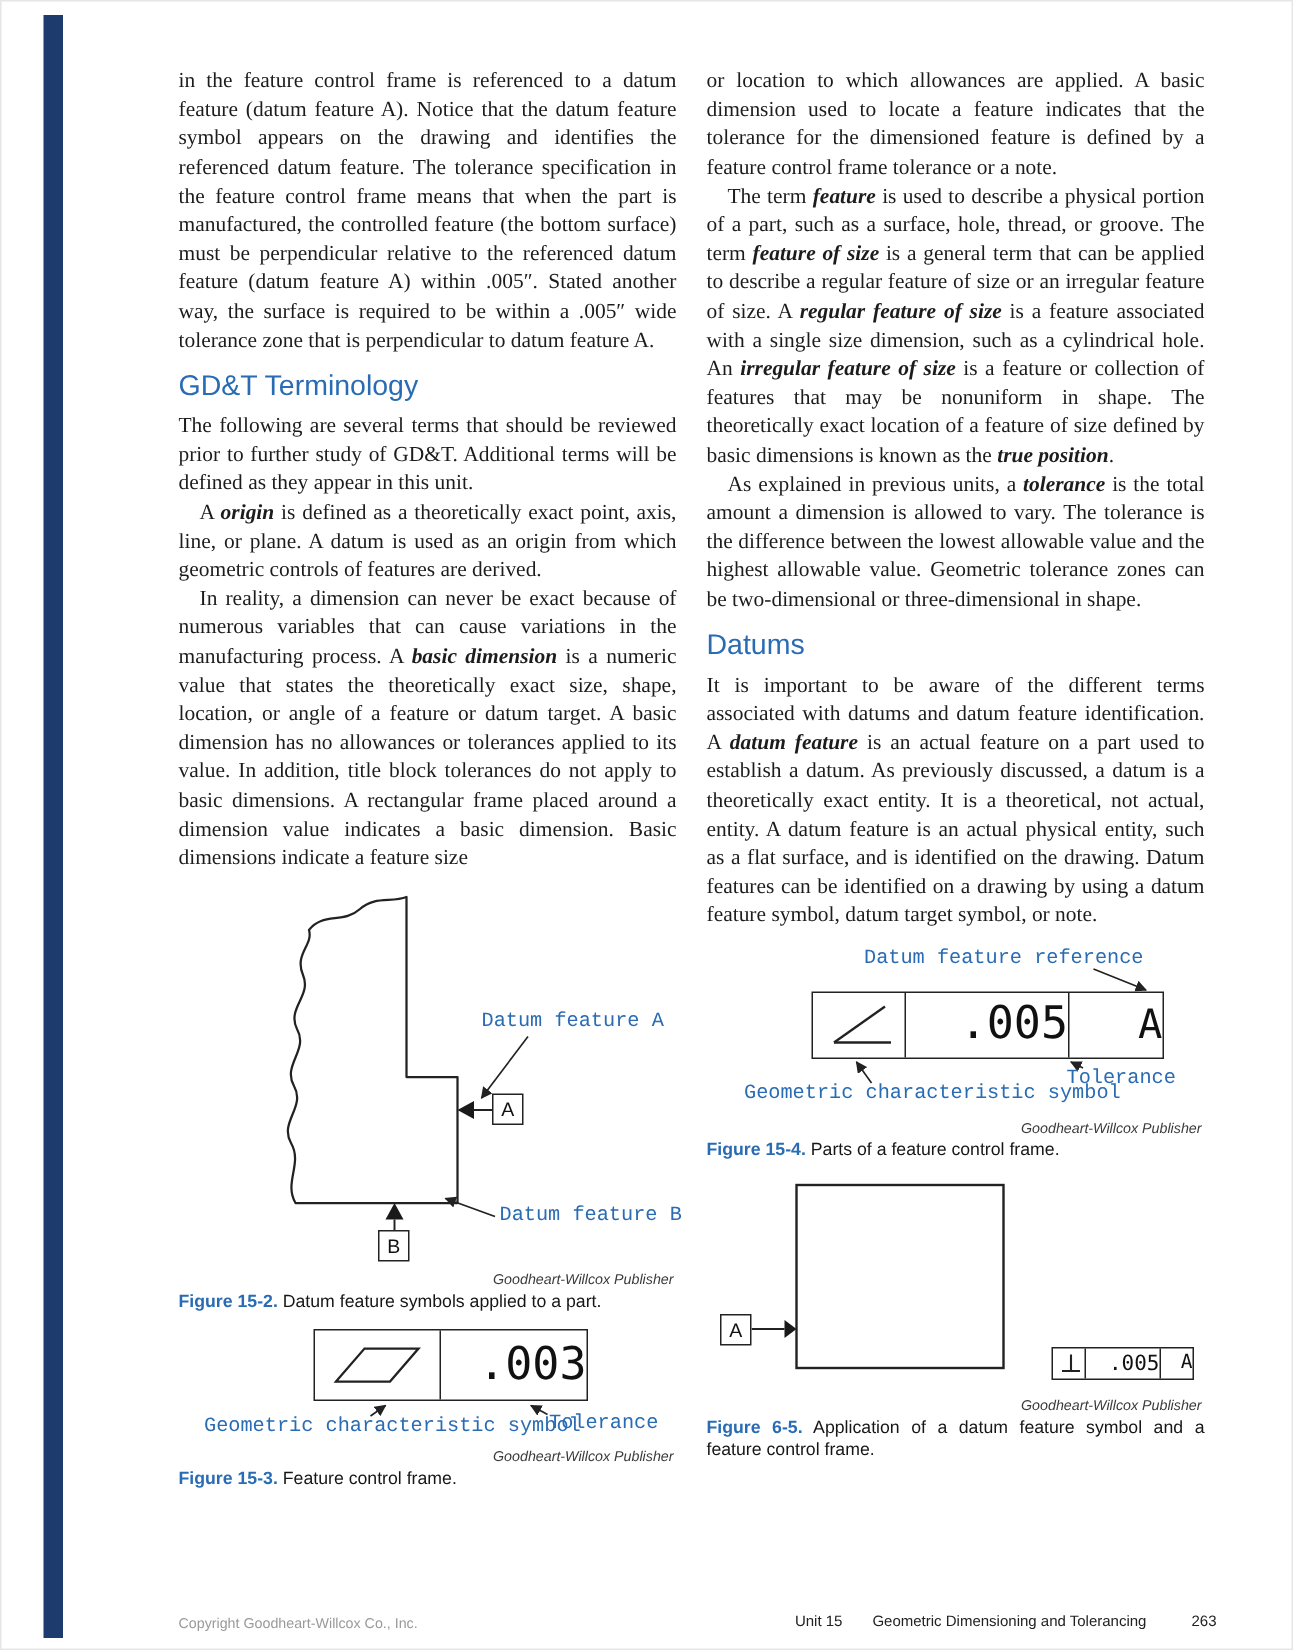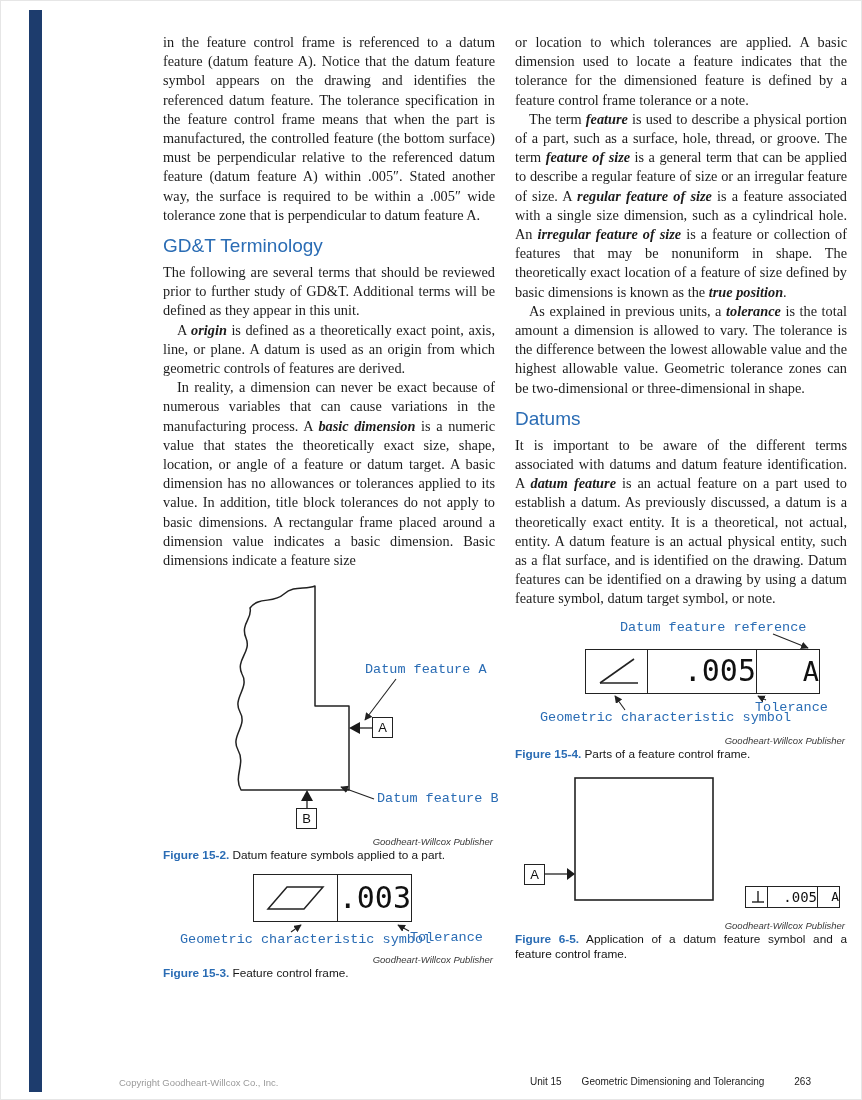"in the feature control frame" .col { margin-left: 44px -> none; top: 32px -> 44px }
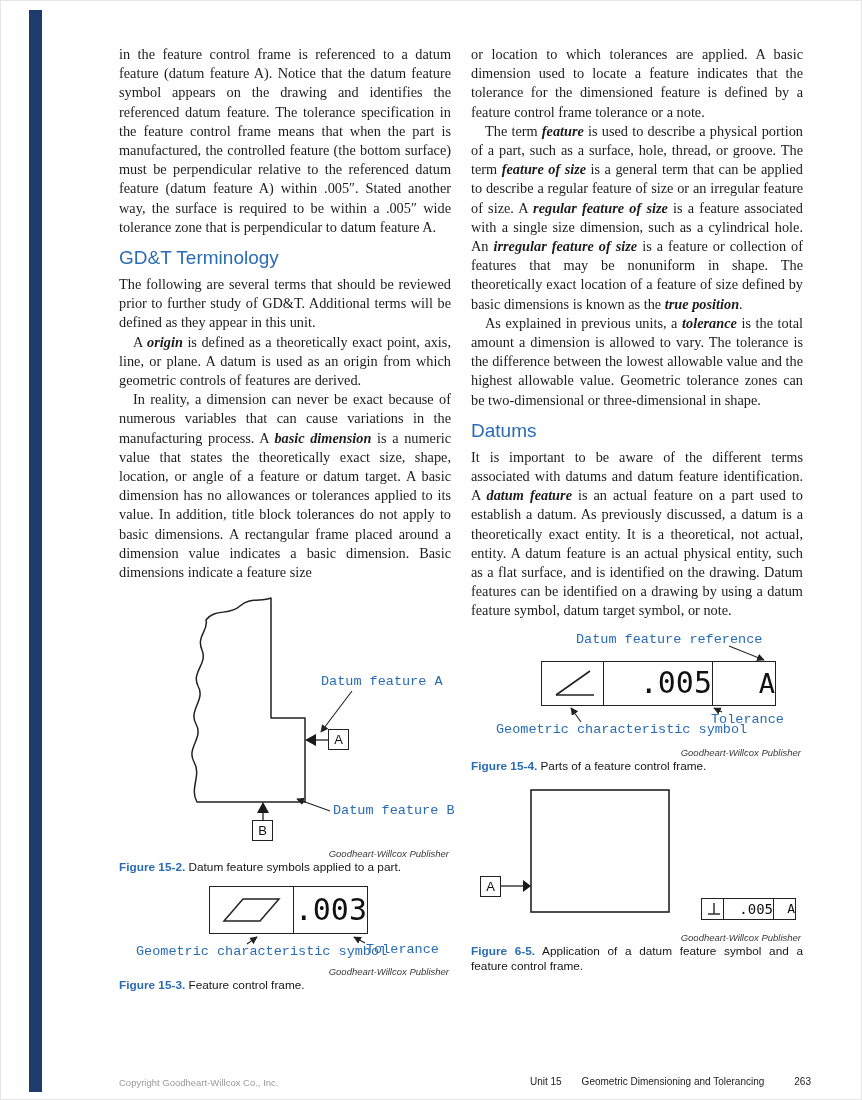"or location to which tolerances" p.body { text: tolerances -> allowances }
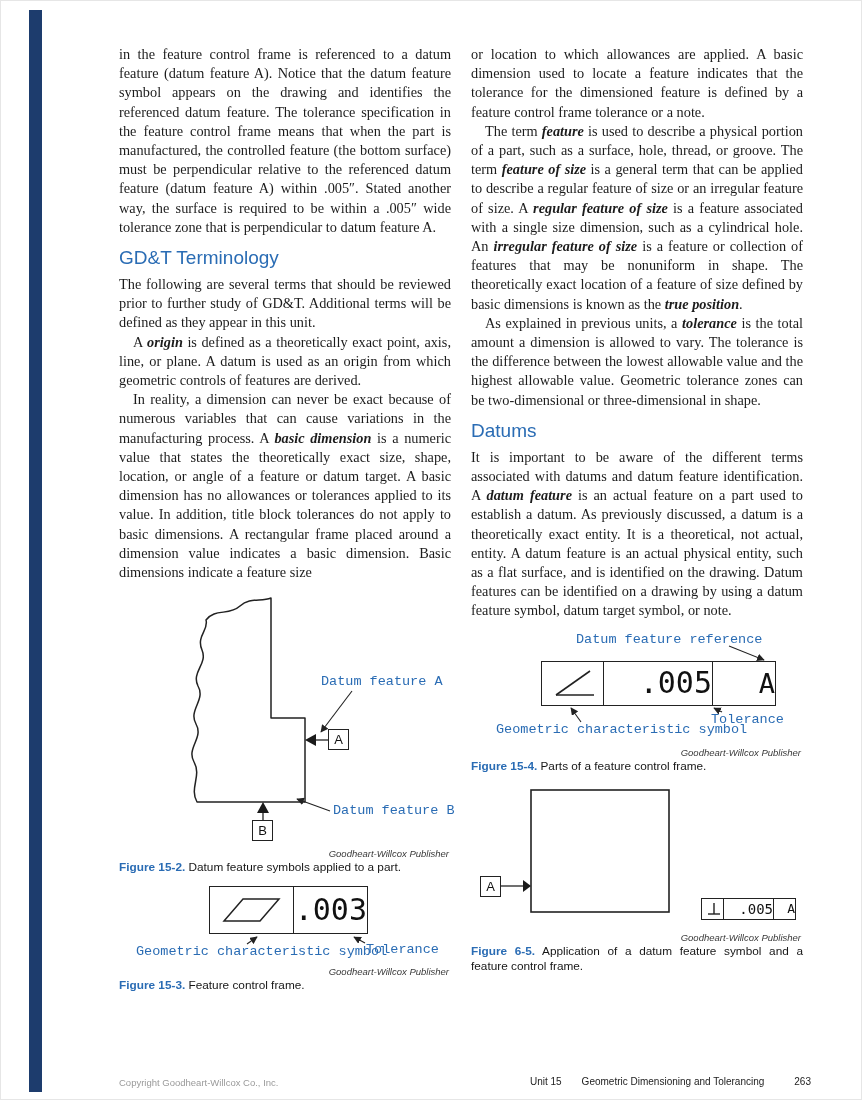".003" div.fcf { width: 159px -> 183px }
